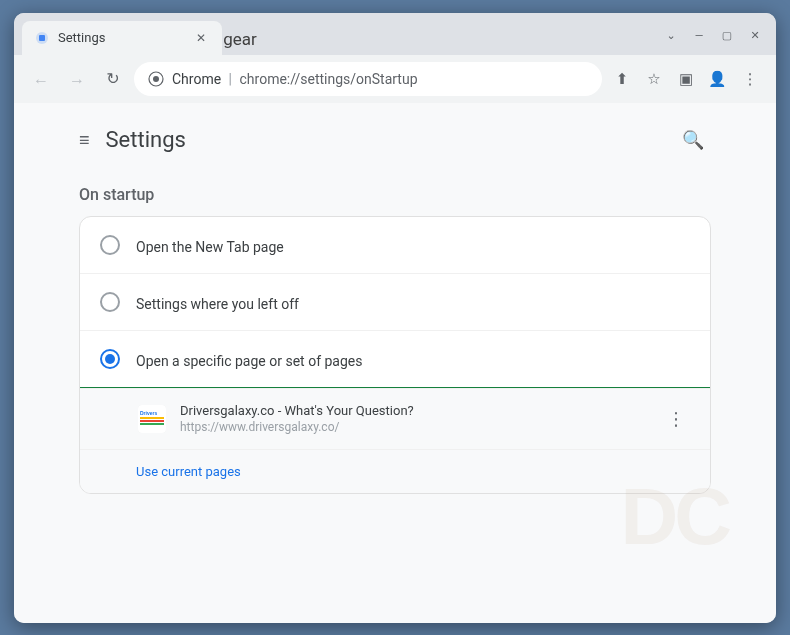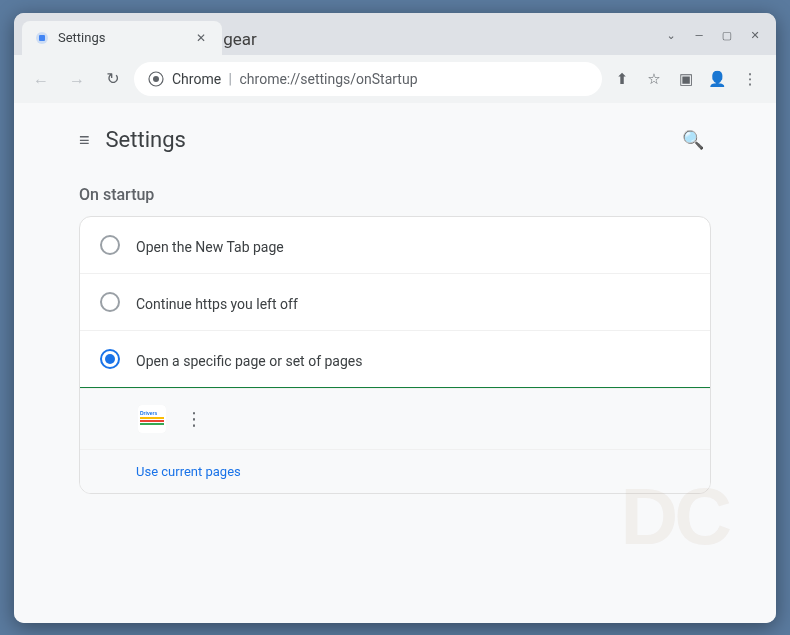"Continue https you left off" span.option-label { text: Continue https -> Settings where }
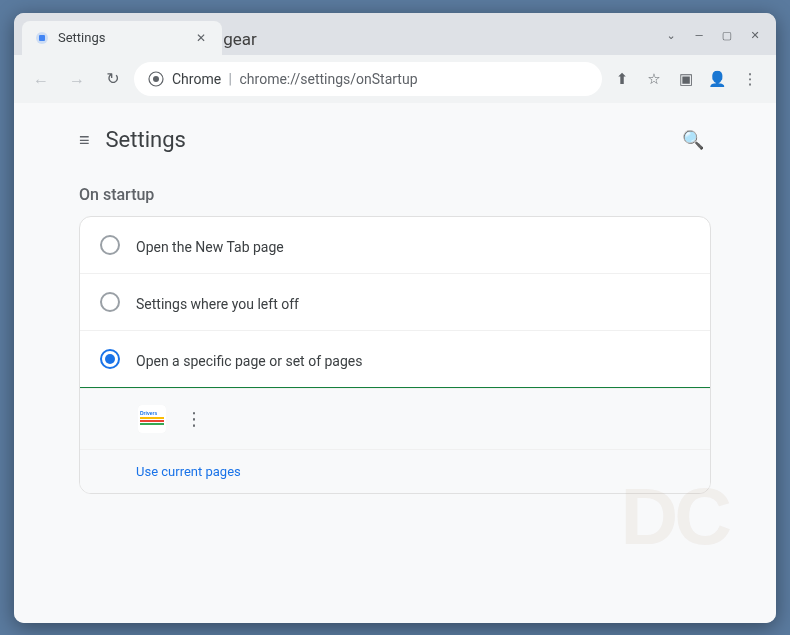"Driversgalaxy.co - What's Your Question?" div.page-info { html: none -> <div> <div>Driversgalaxy.co - What's Your Question?</div> <div>https://www.driversgalaxy.co/</div> </div> }
